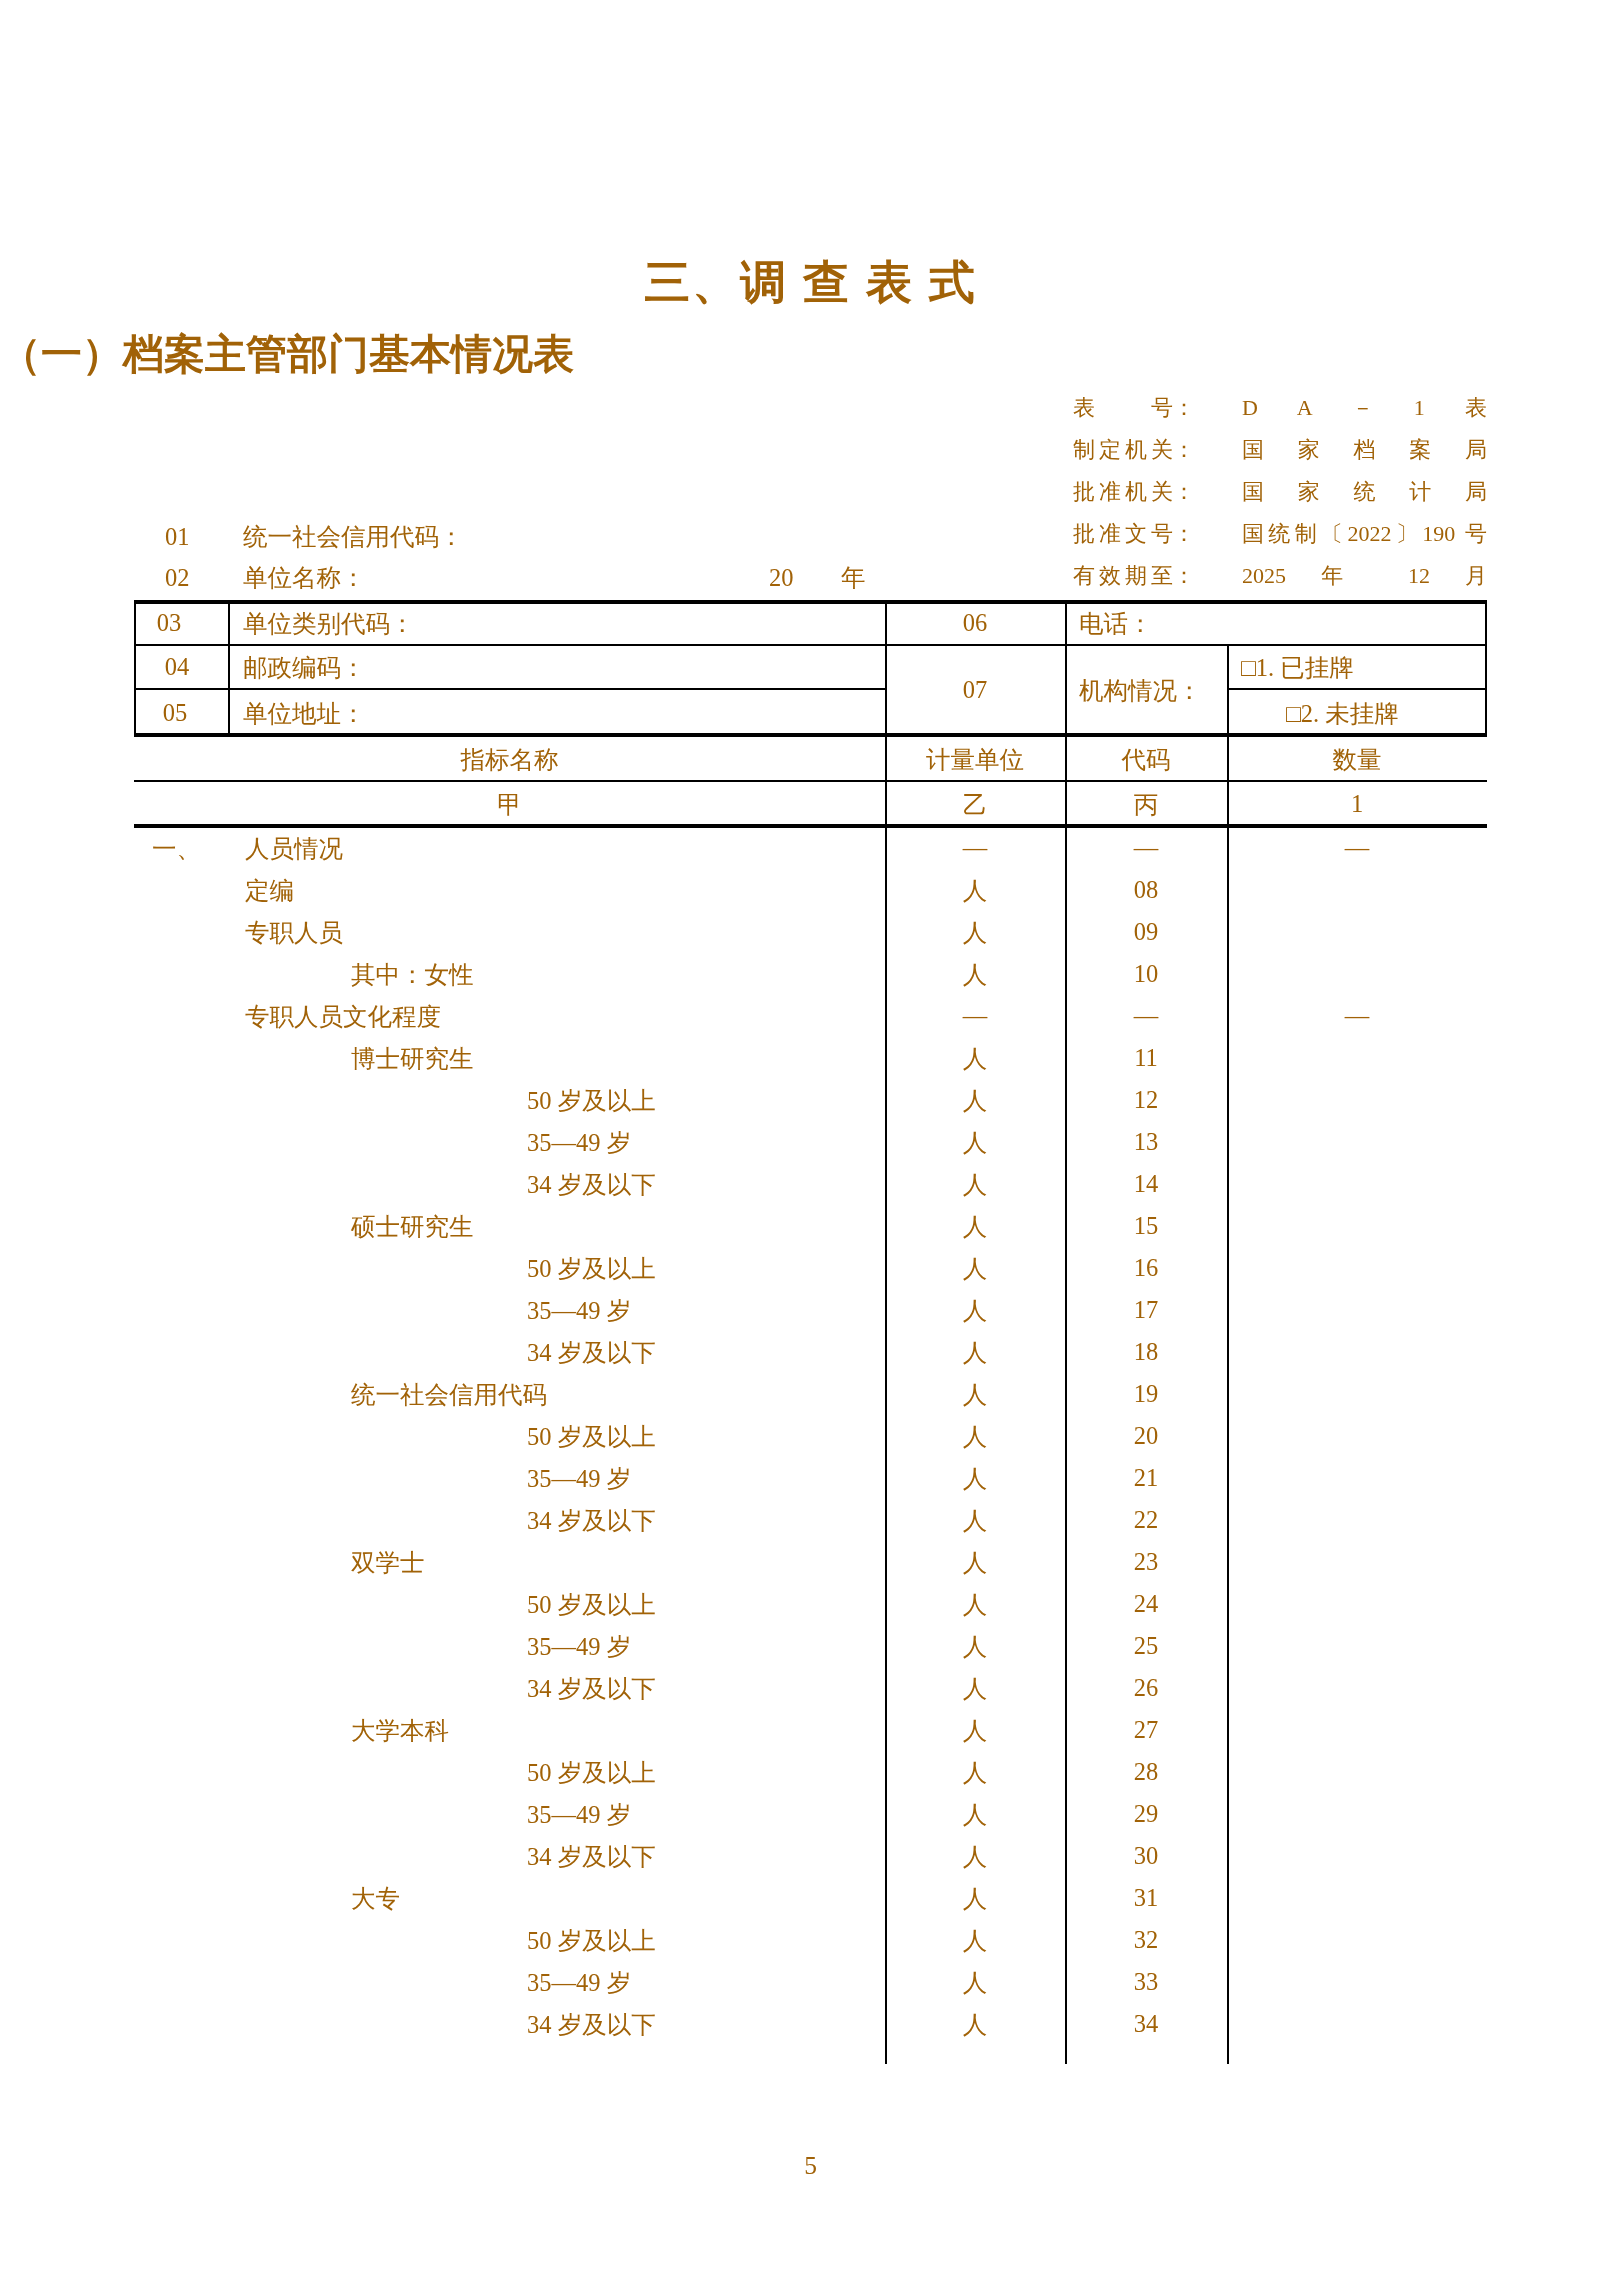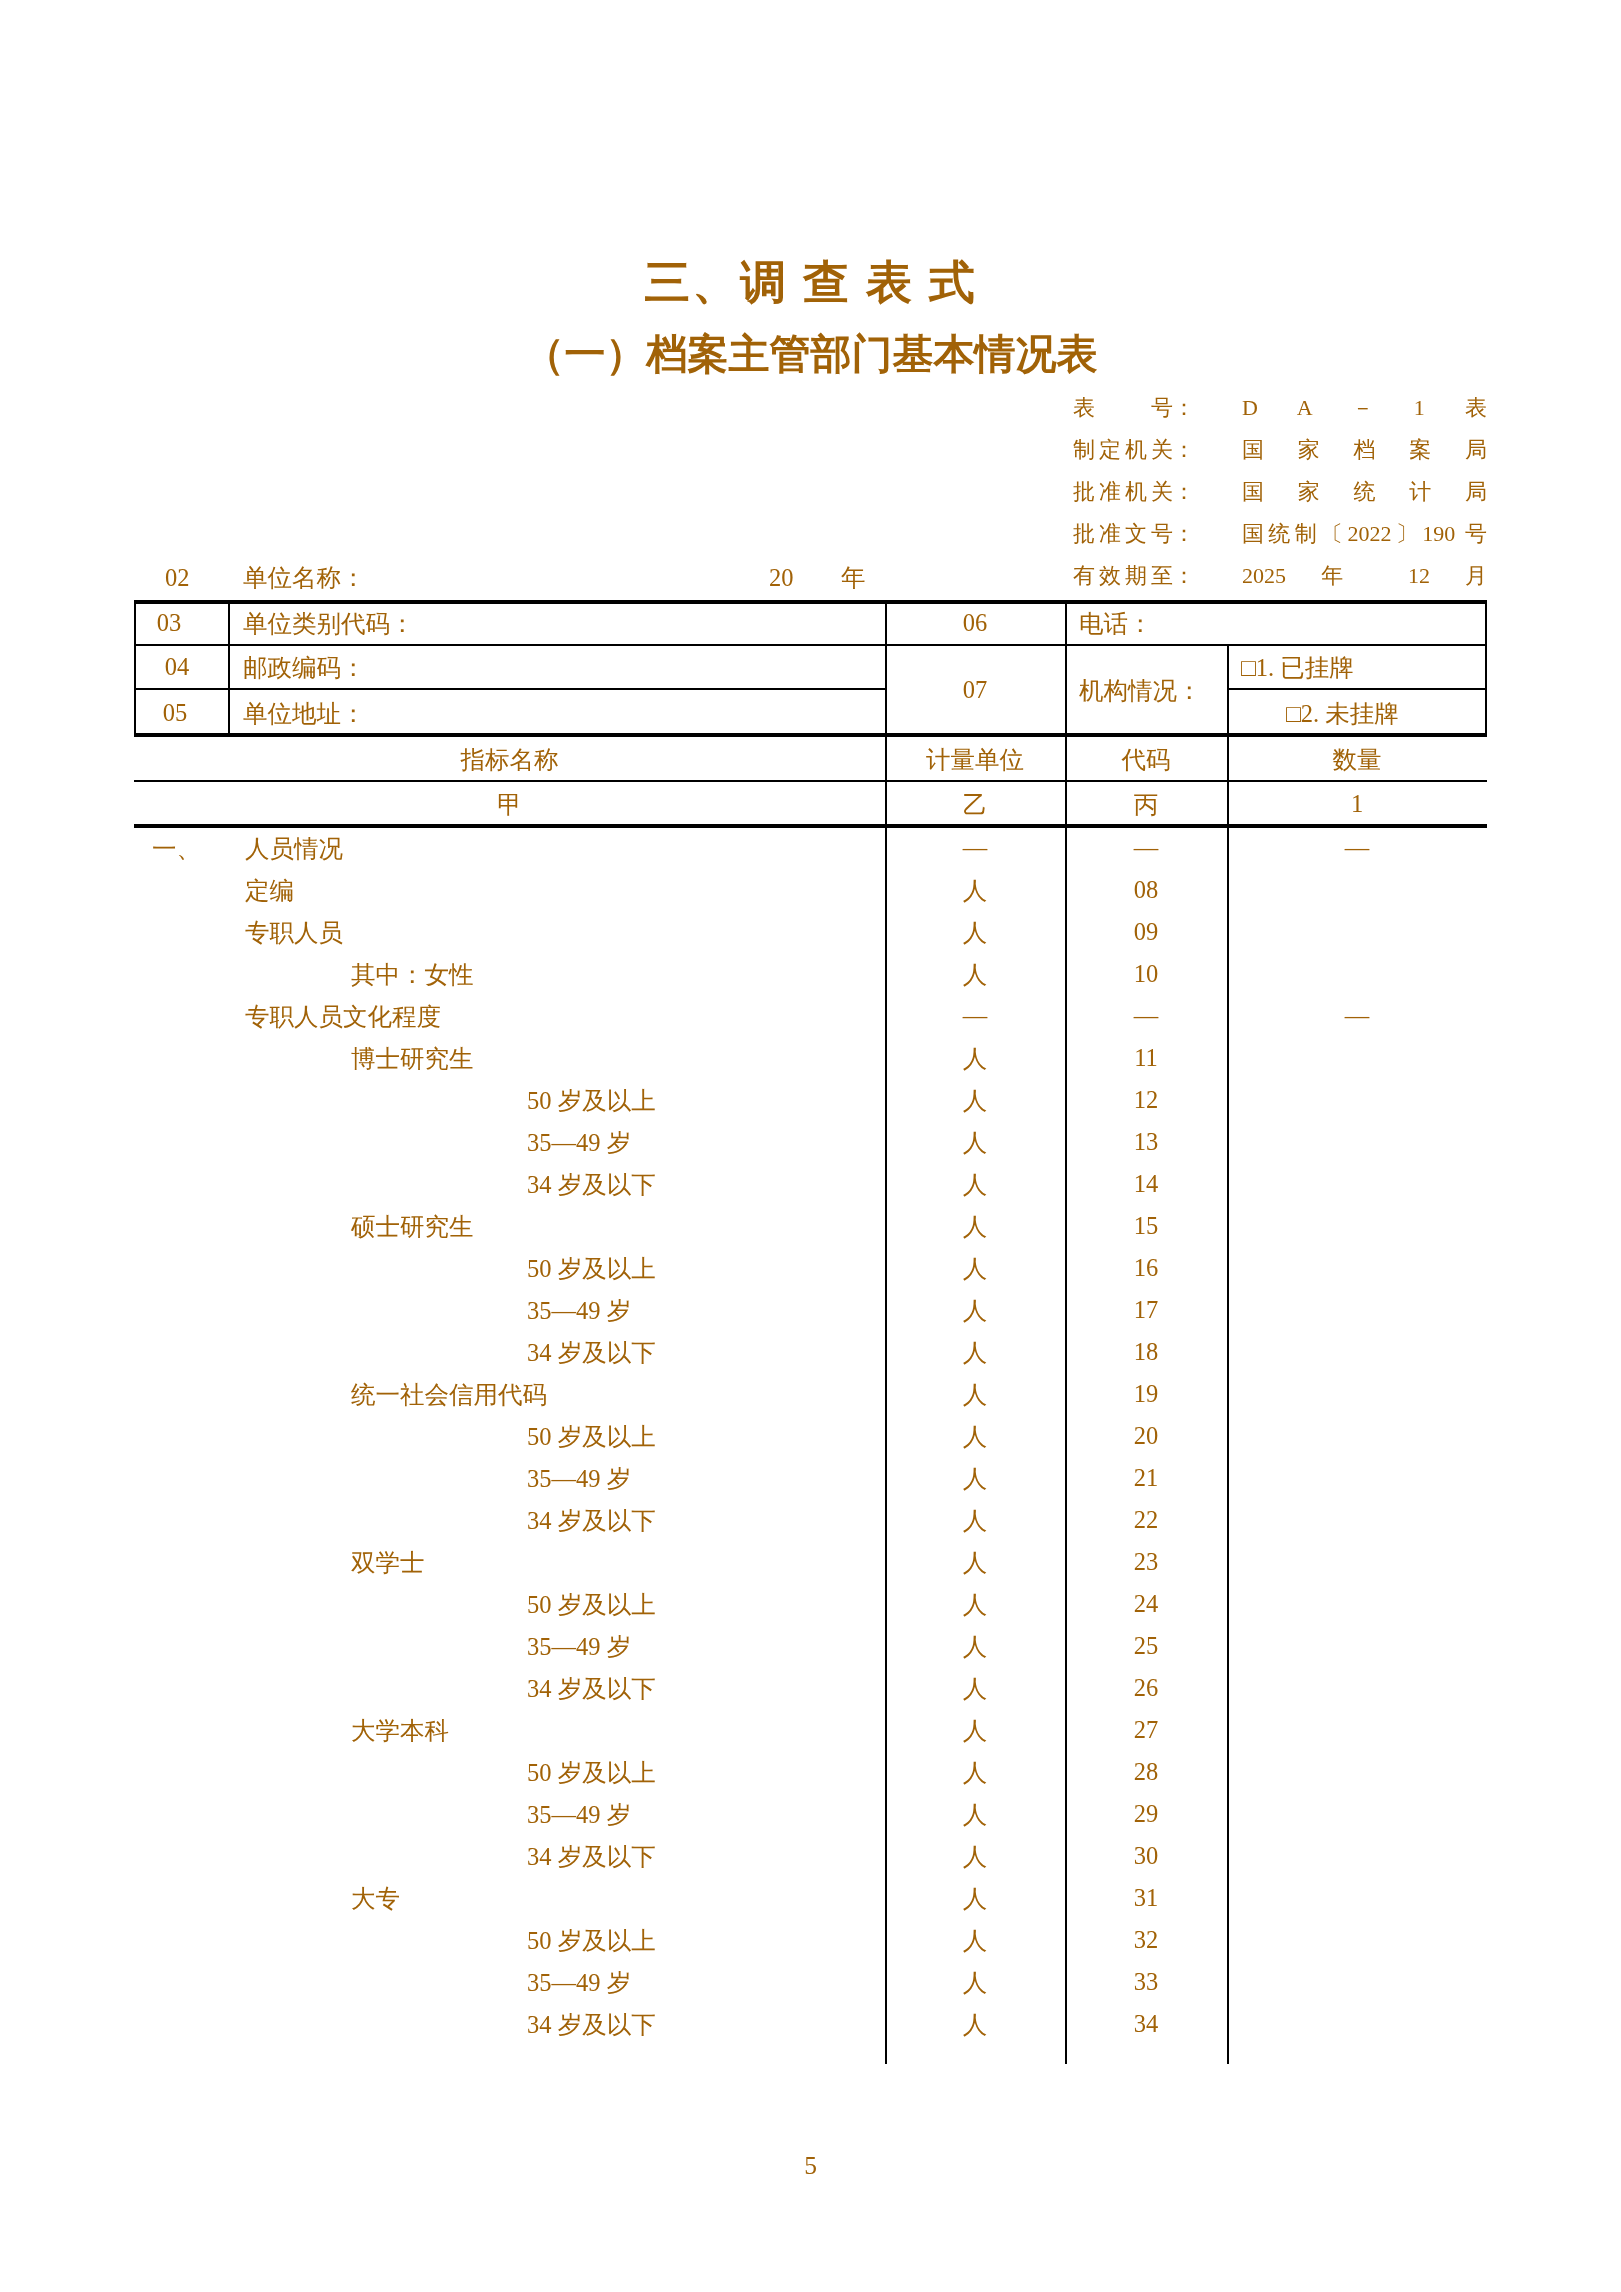"（一）档案主管部门基本情况表" .doc-subtitle { text-align: center -> none }
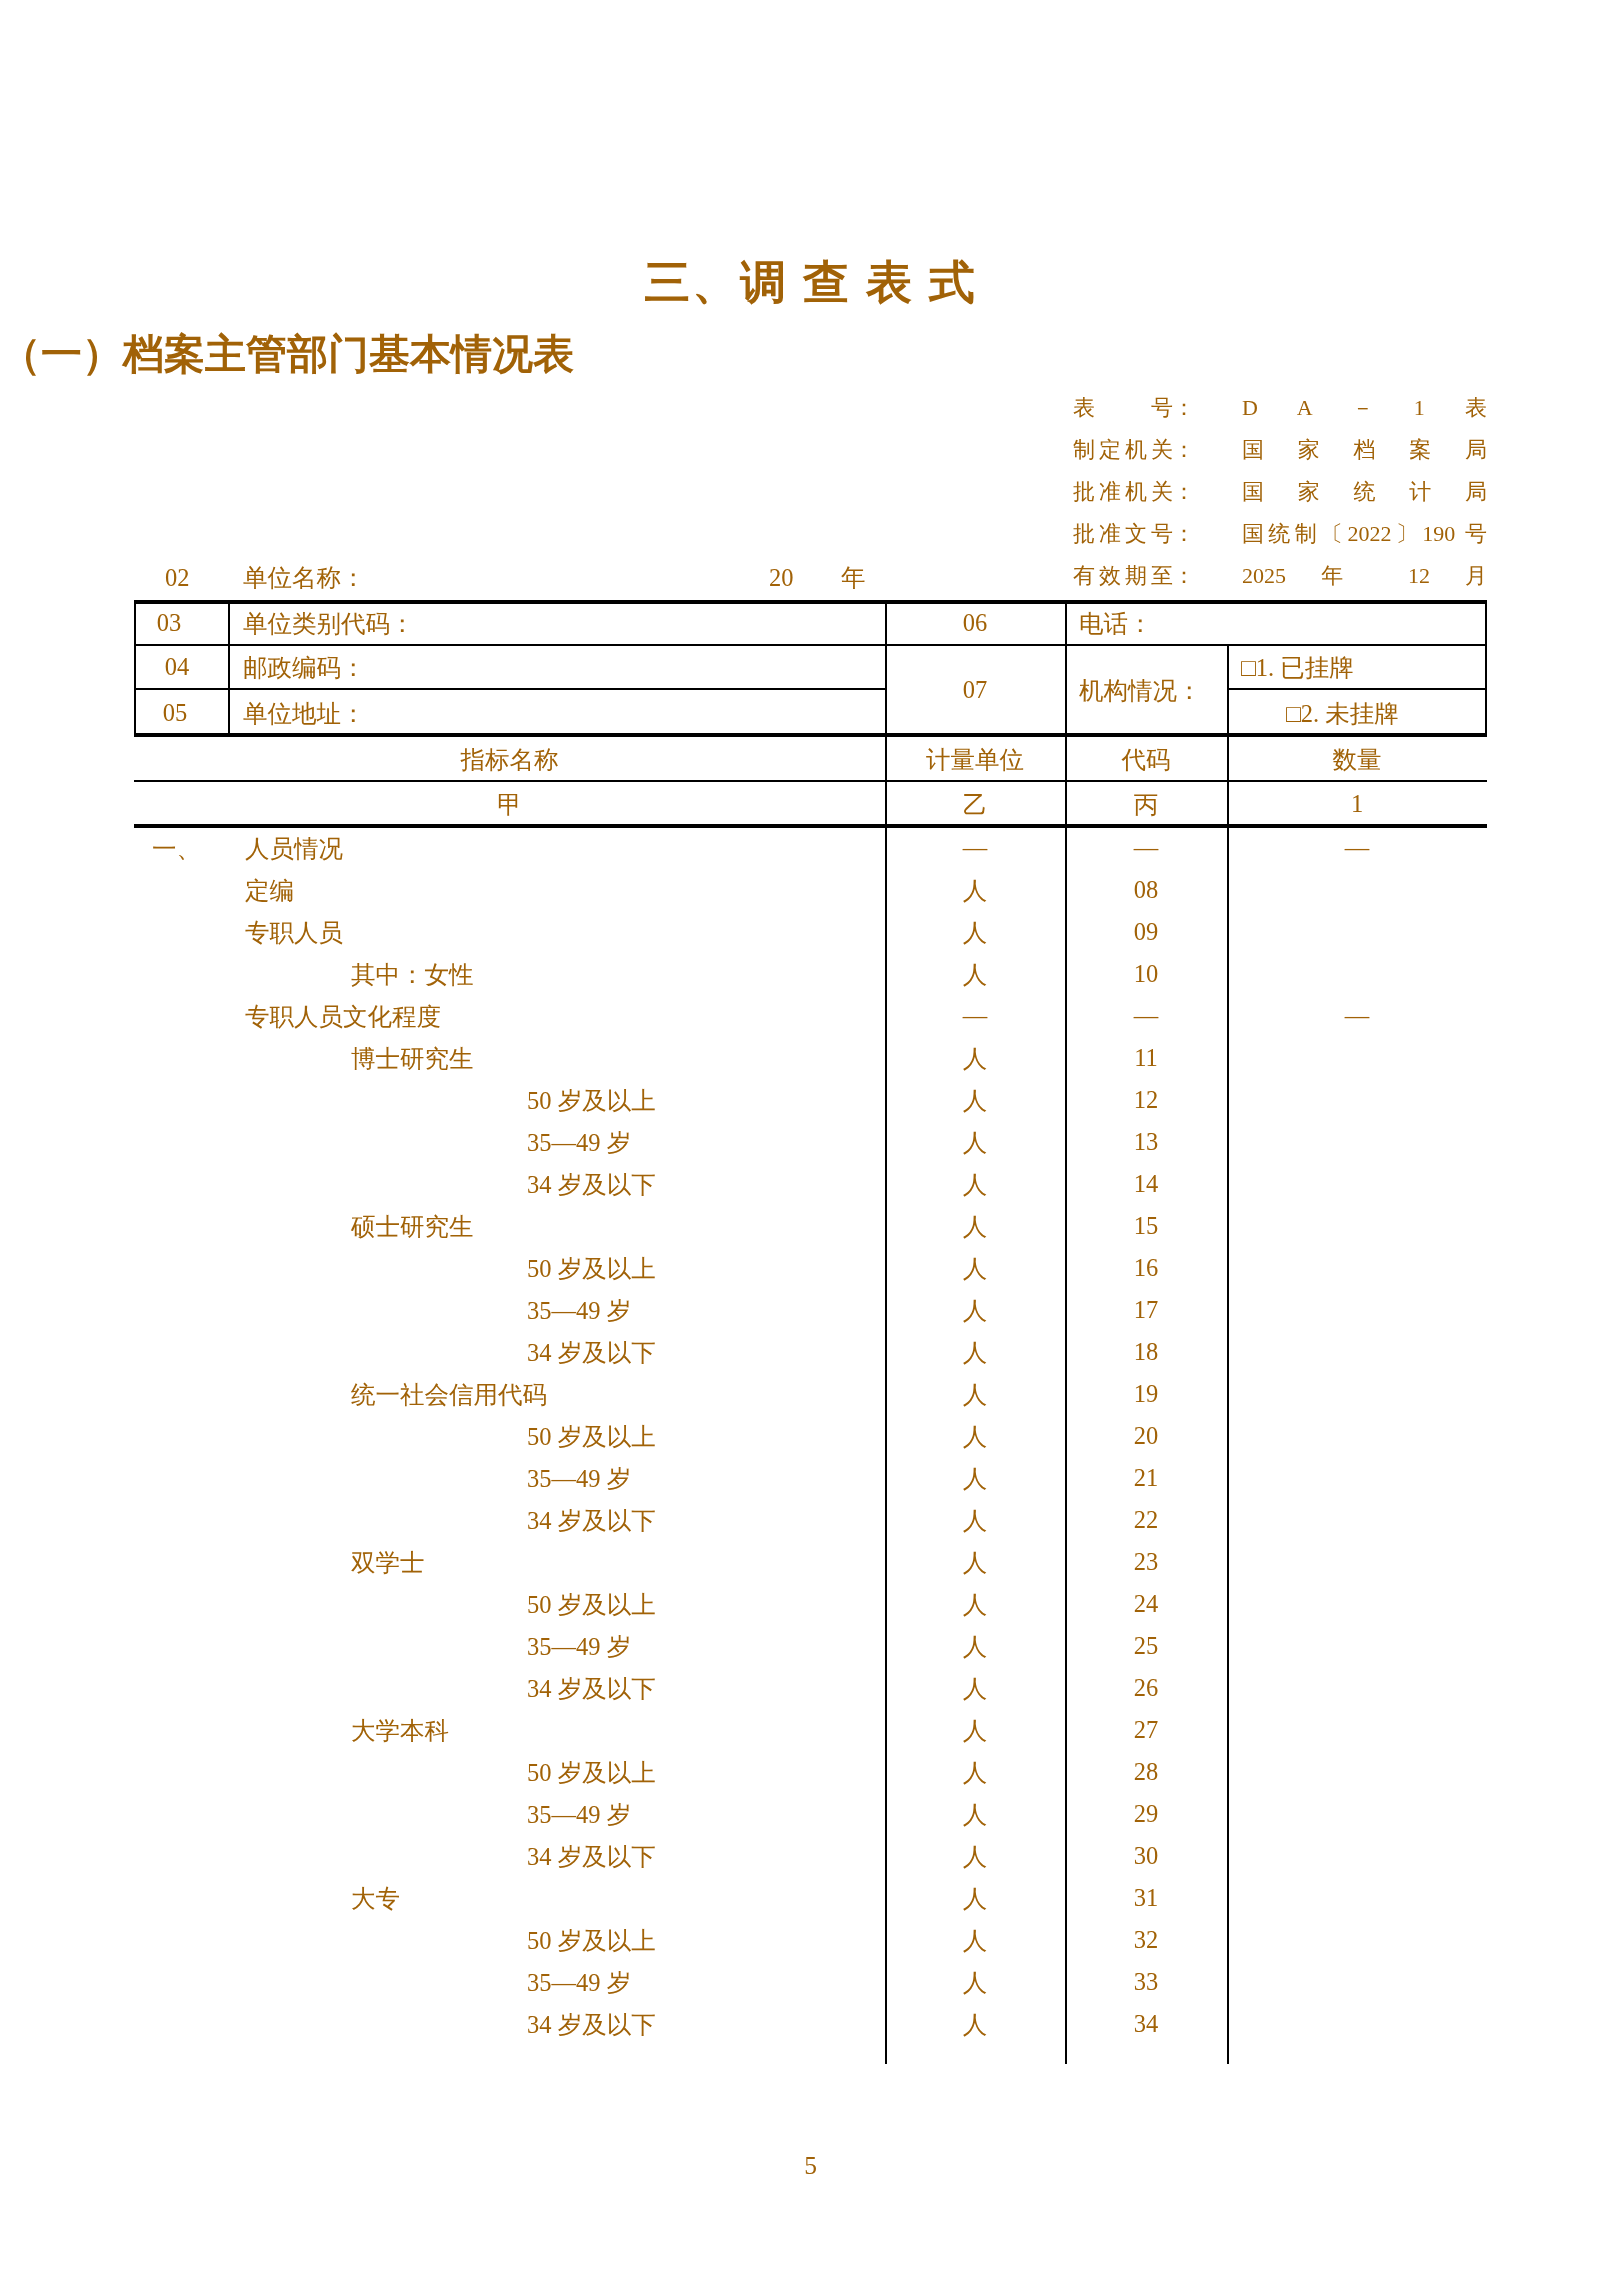"01" div.field-row { html: none -> <div> <span>01</span> <span>统一社会信用代码：</span> </div> }
